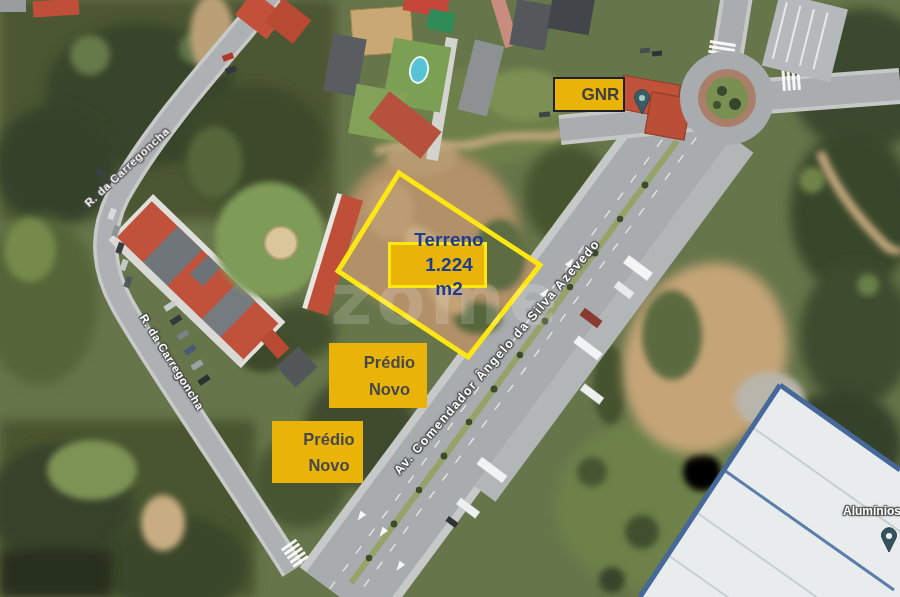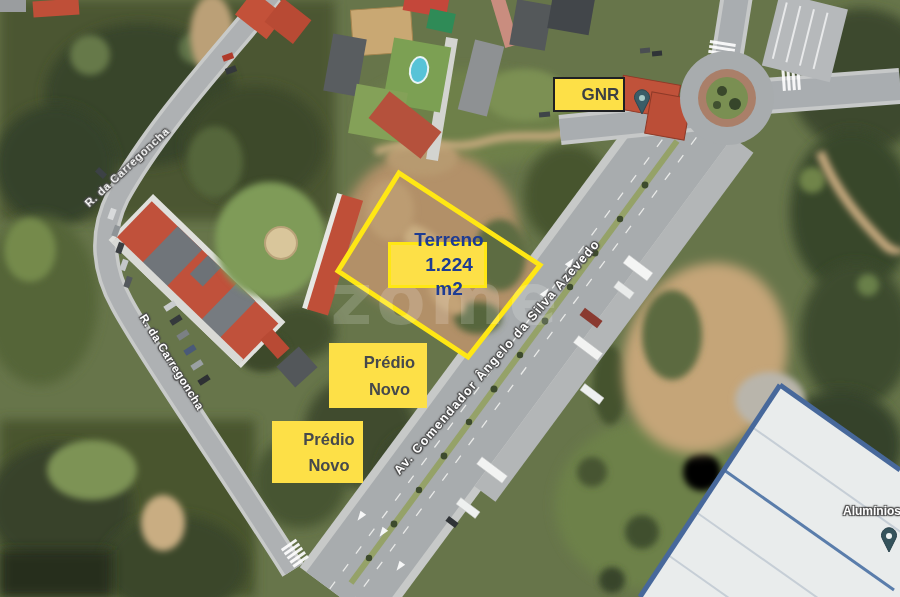"GNR" .box { background: #fde047 -> #eab308 }
